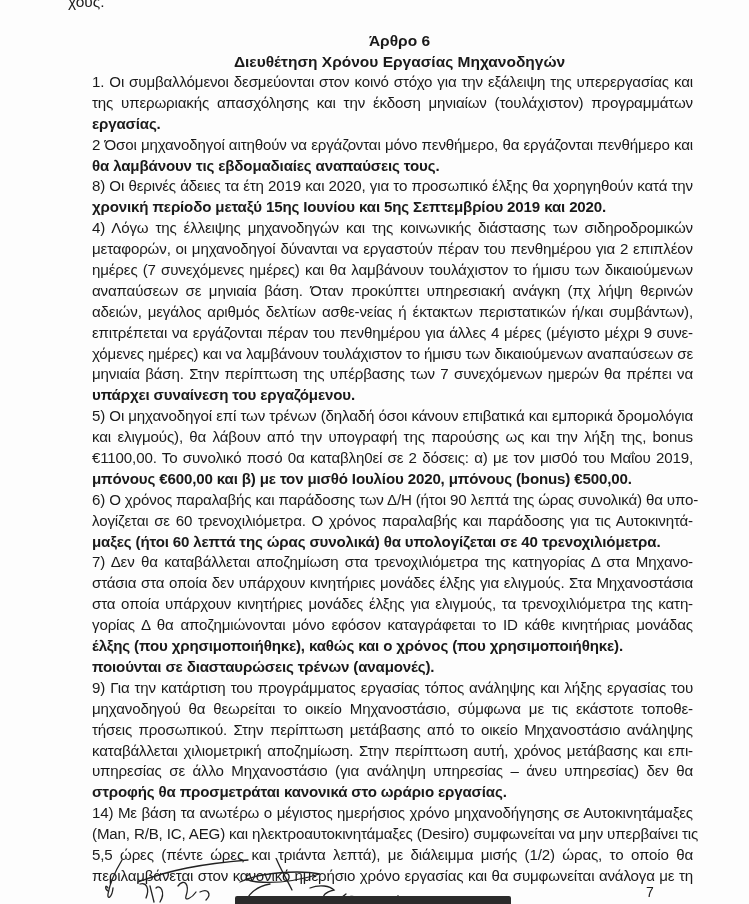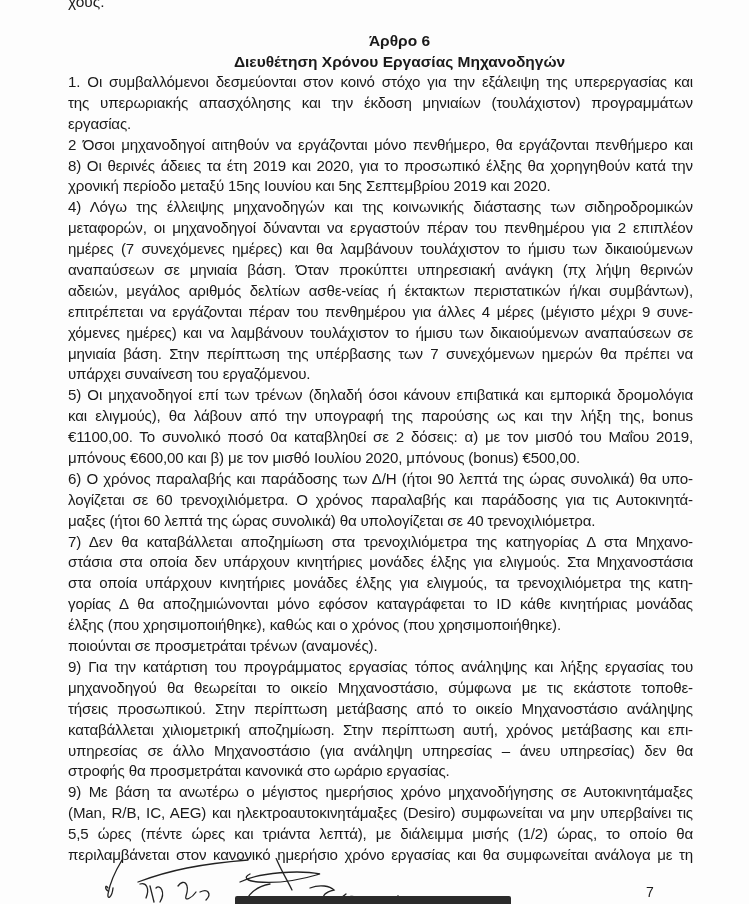"1. Οι συμβαλλόμενοι δεσμεύονται στον" .line { margin-left: none -> 24px }
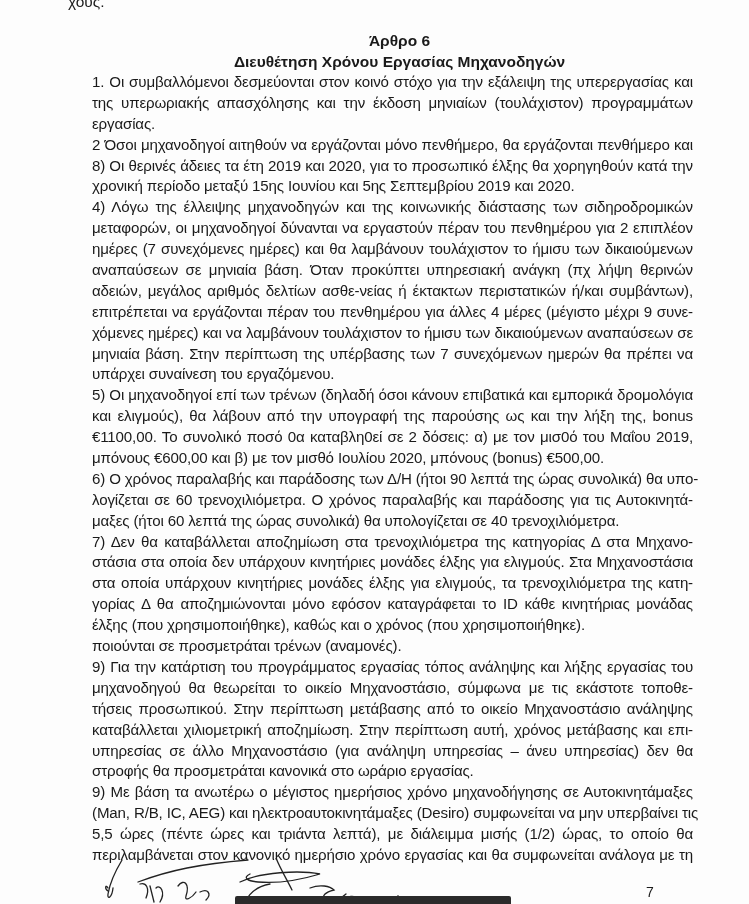"εργασίας." .line.last { font-weight: none -> bold }
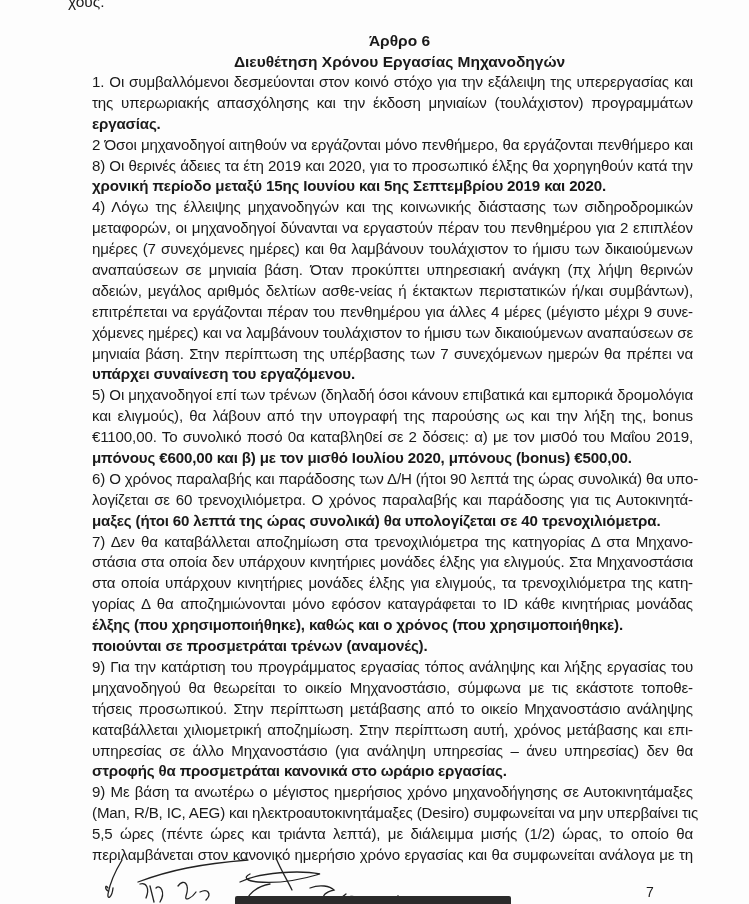"θα λαμβάνουν τις εβδομαδιαίες αναπαύσεις" span.line { html: none -> <span>θα λαμβάνουν τις εβδομαδιαίες αναπαύσεις τους.</span> }
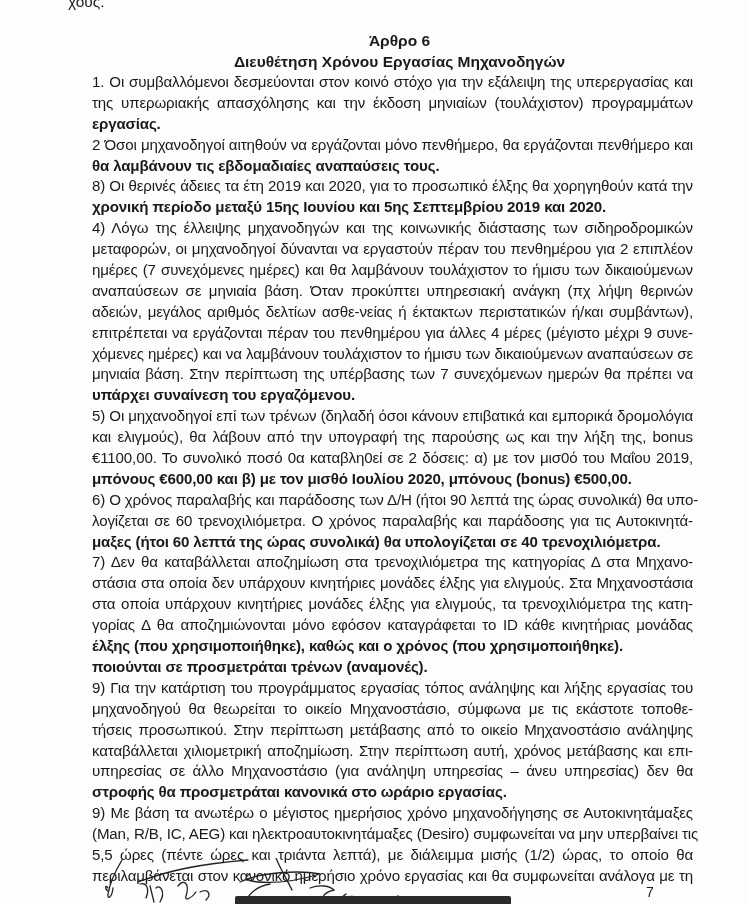"ποιούνται σε προσμετράται τρένων" span.line { text: προσμετράται -> διασταυρώσεις }
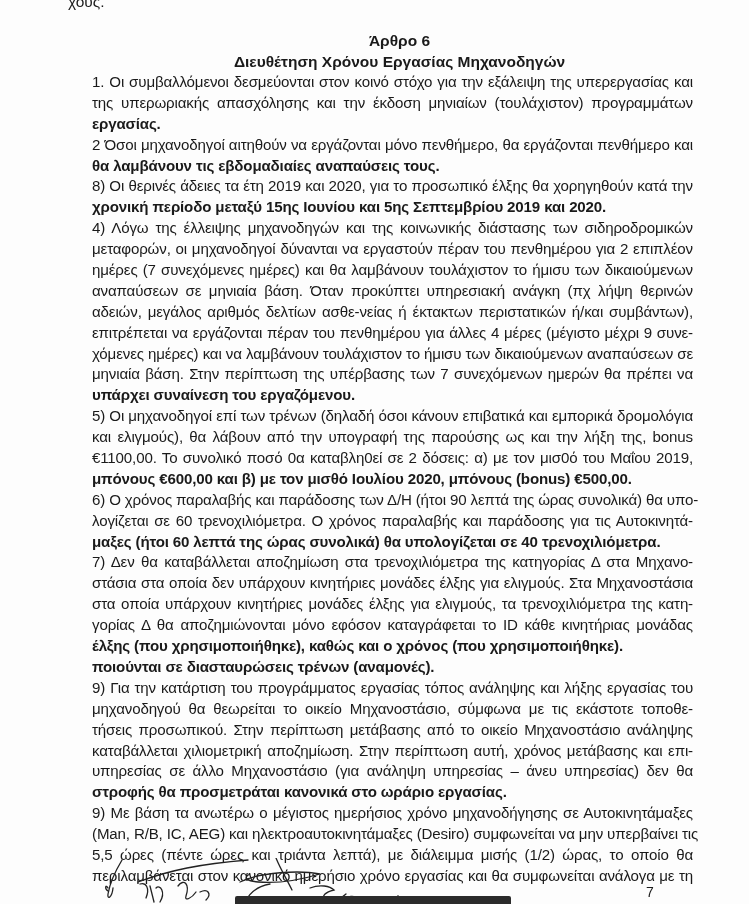"9) Με βάση τα ανωτέρω" span.line { text: 9 -> 14 }
